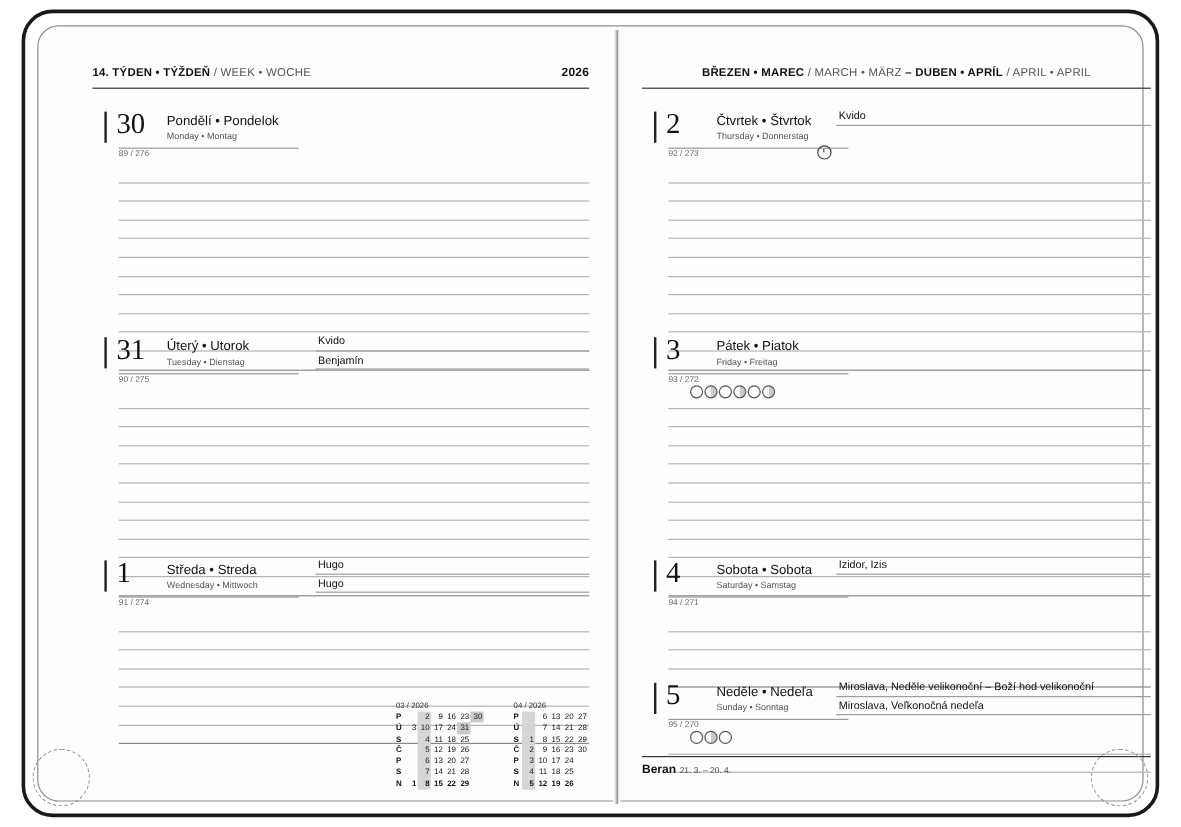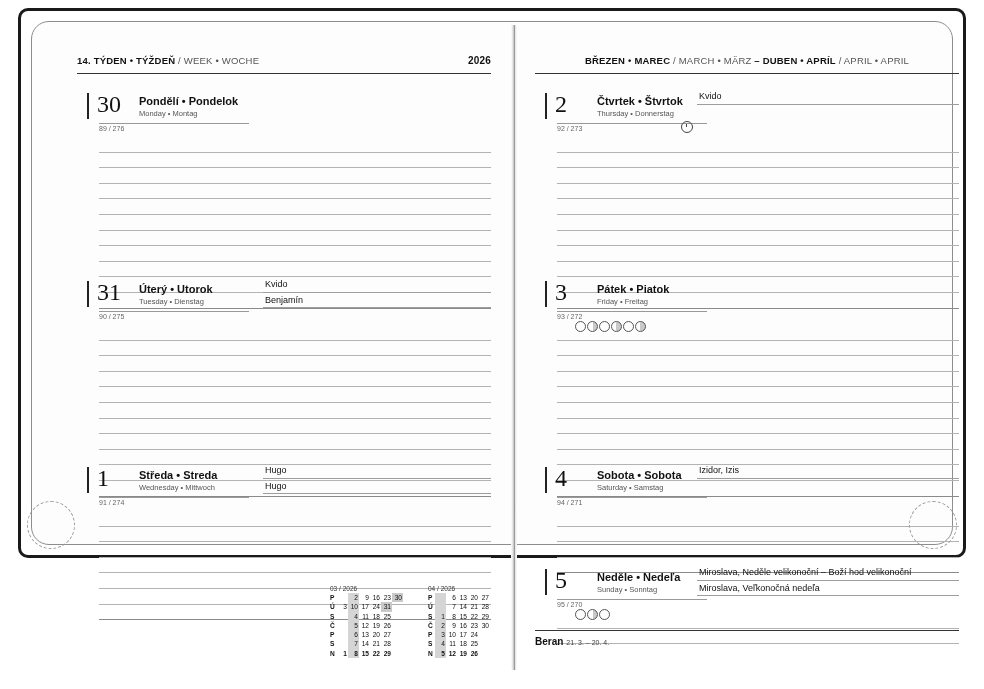"14. TÝDEN • TÝŽDEŇ /" .book { border-radius: 10px -> 26px; height: 550px -> 673px }
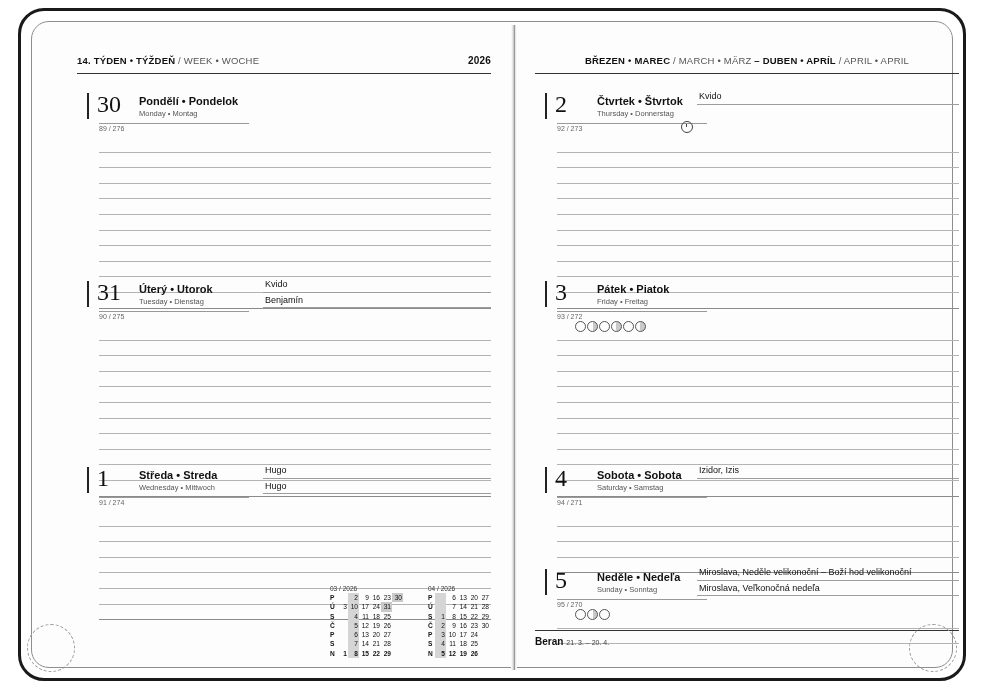"Pondělí • Pondelok" .dayname { font-weight: bold -> normal }
